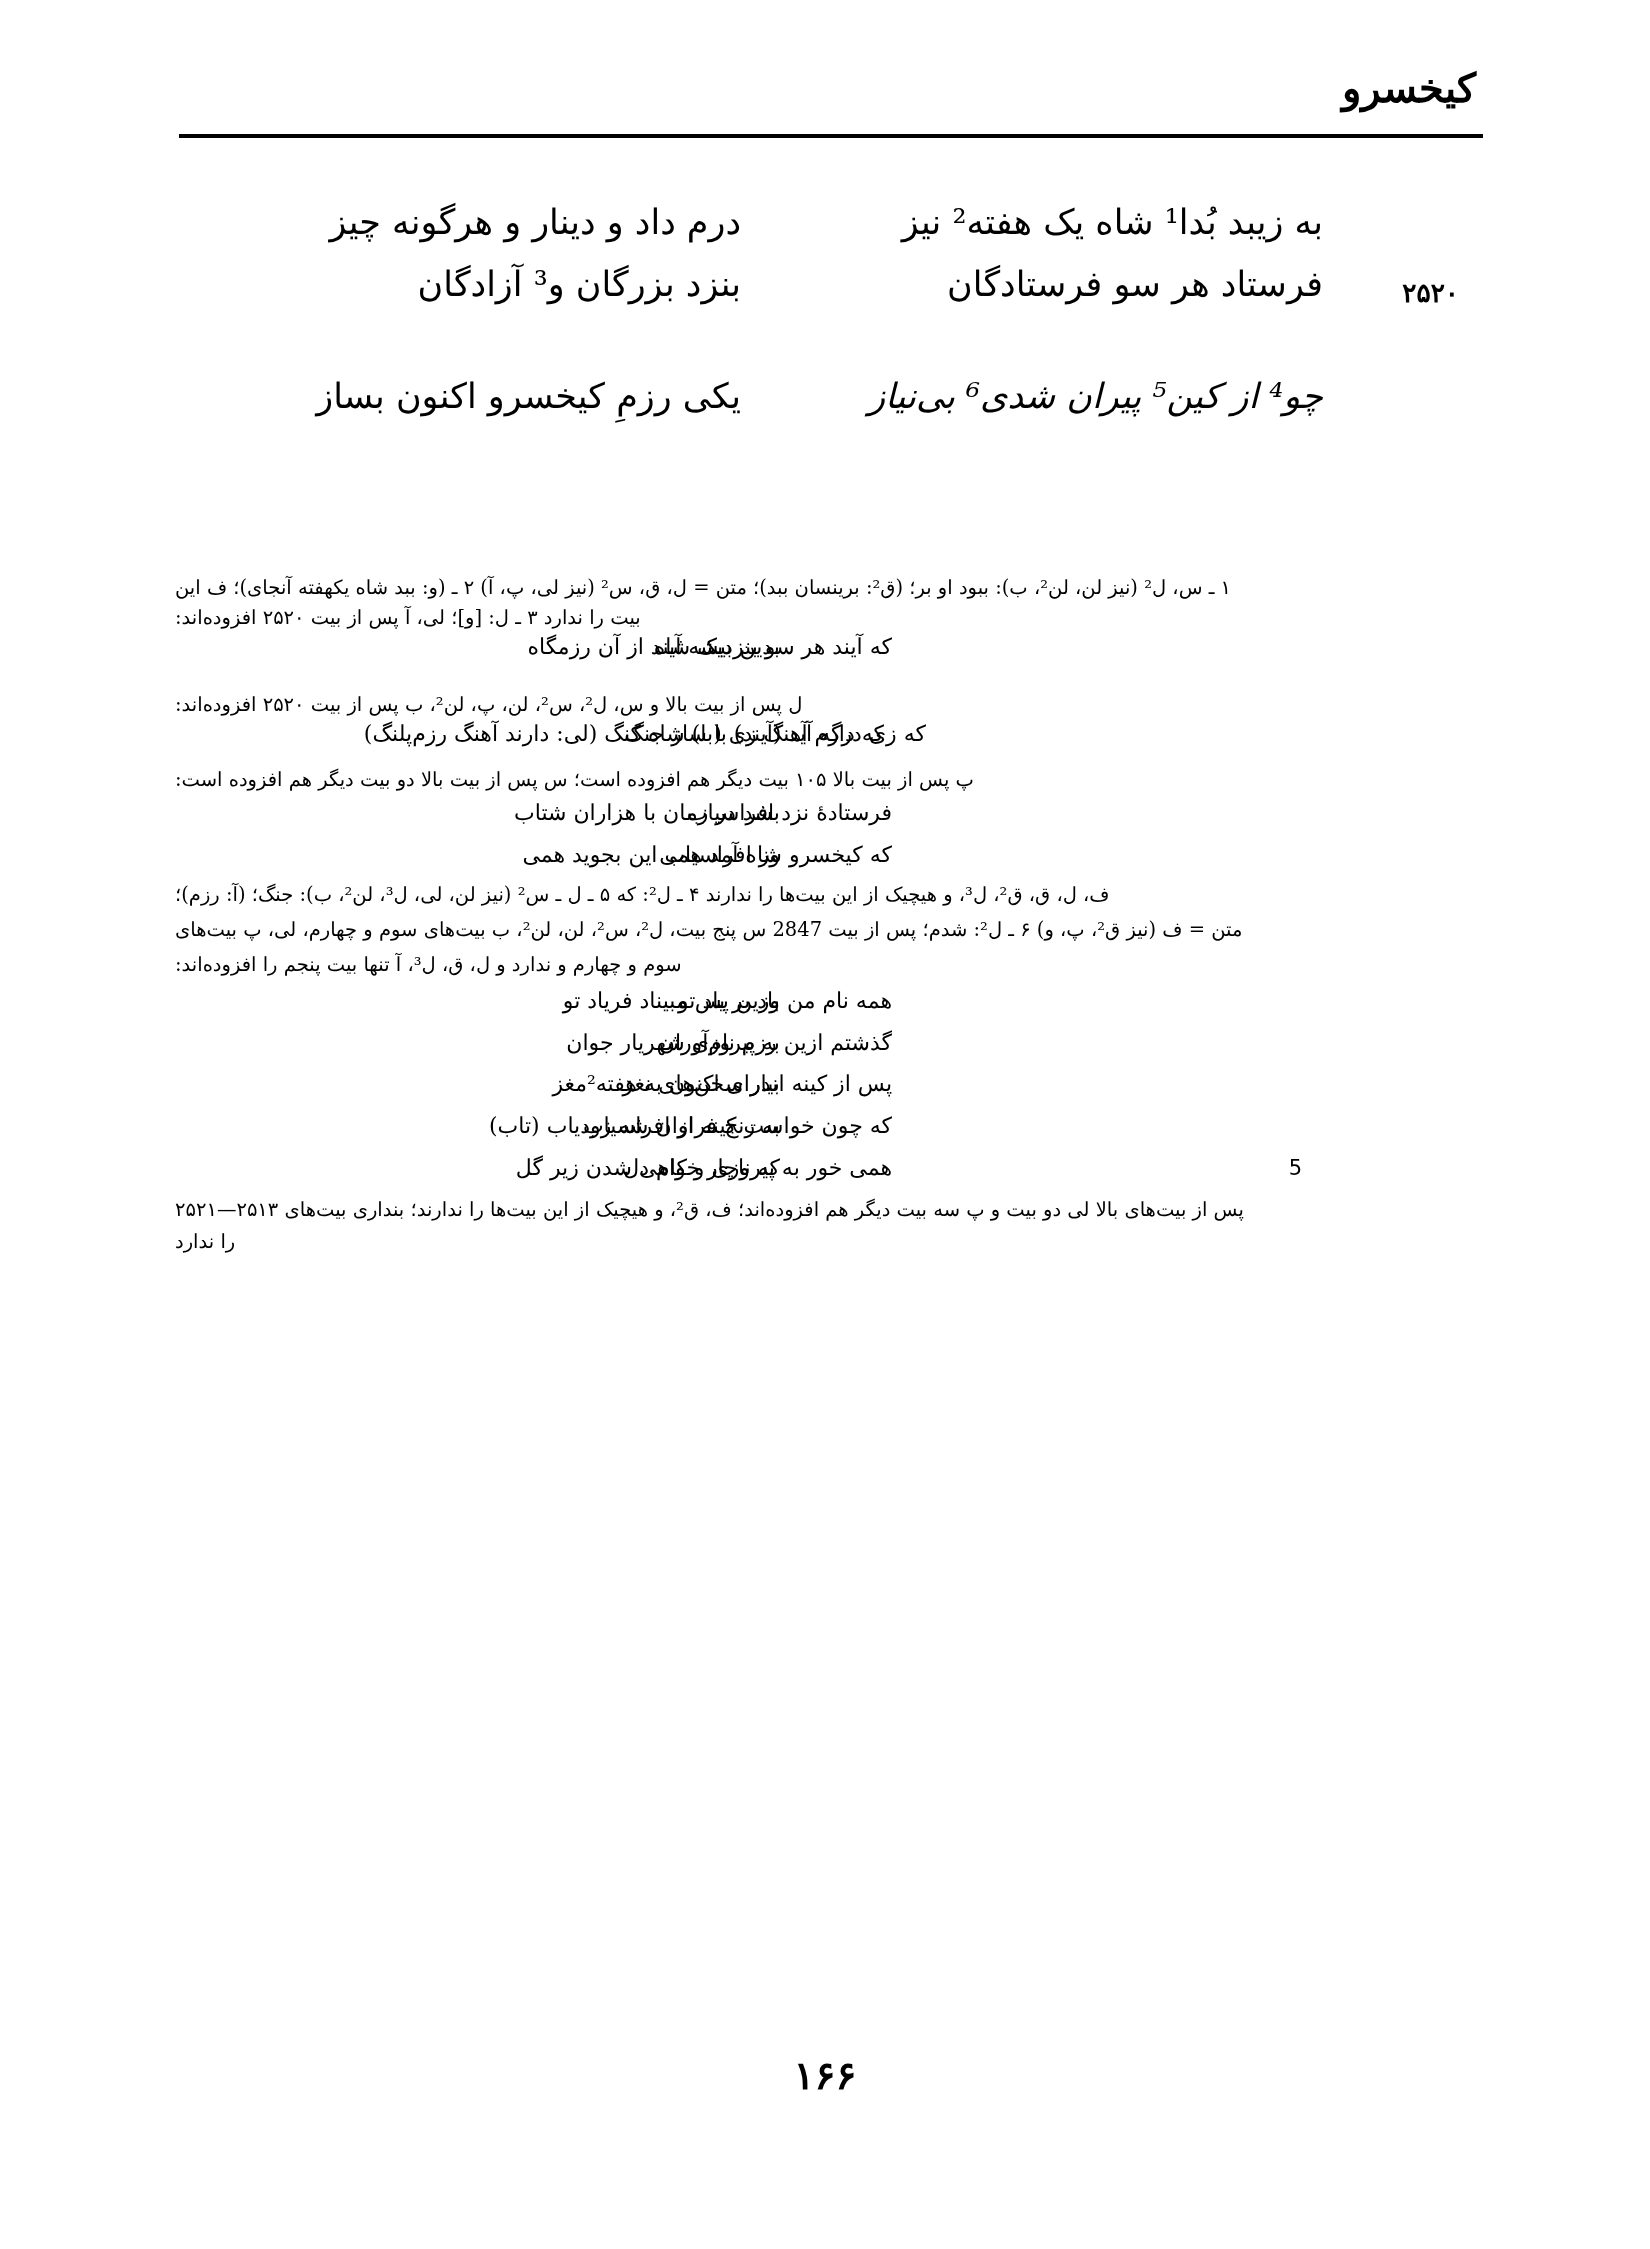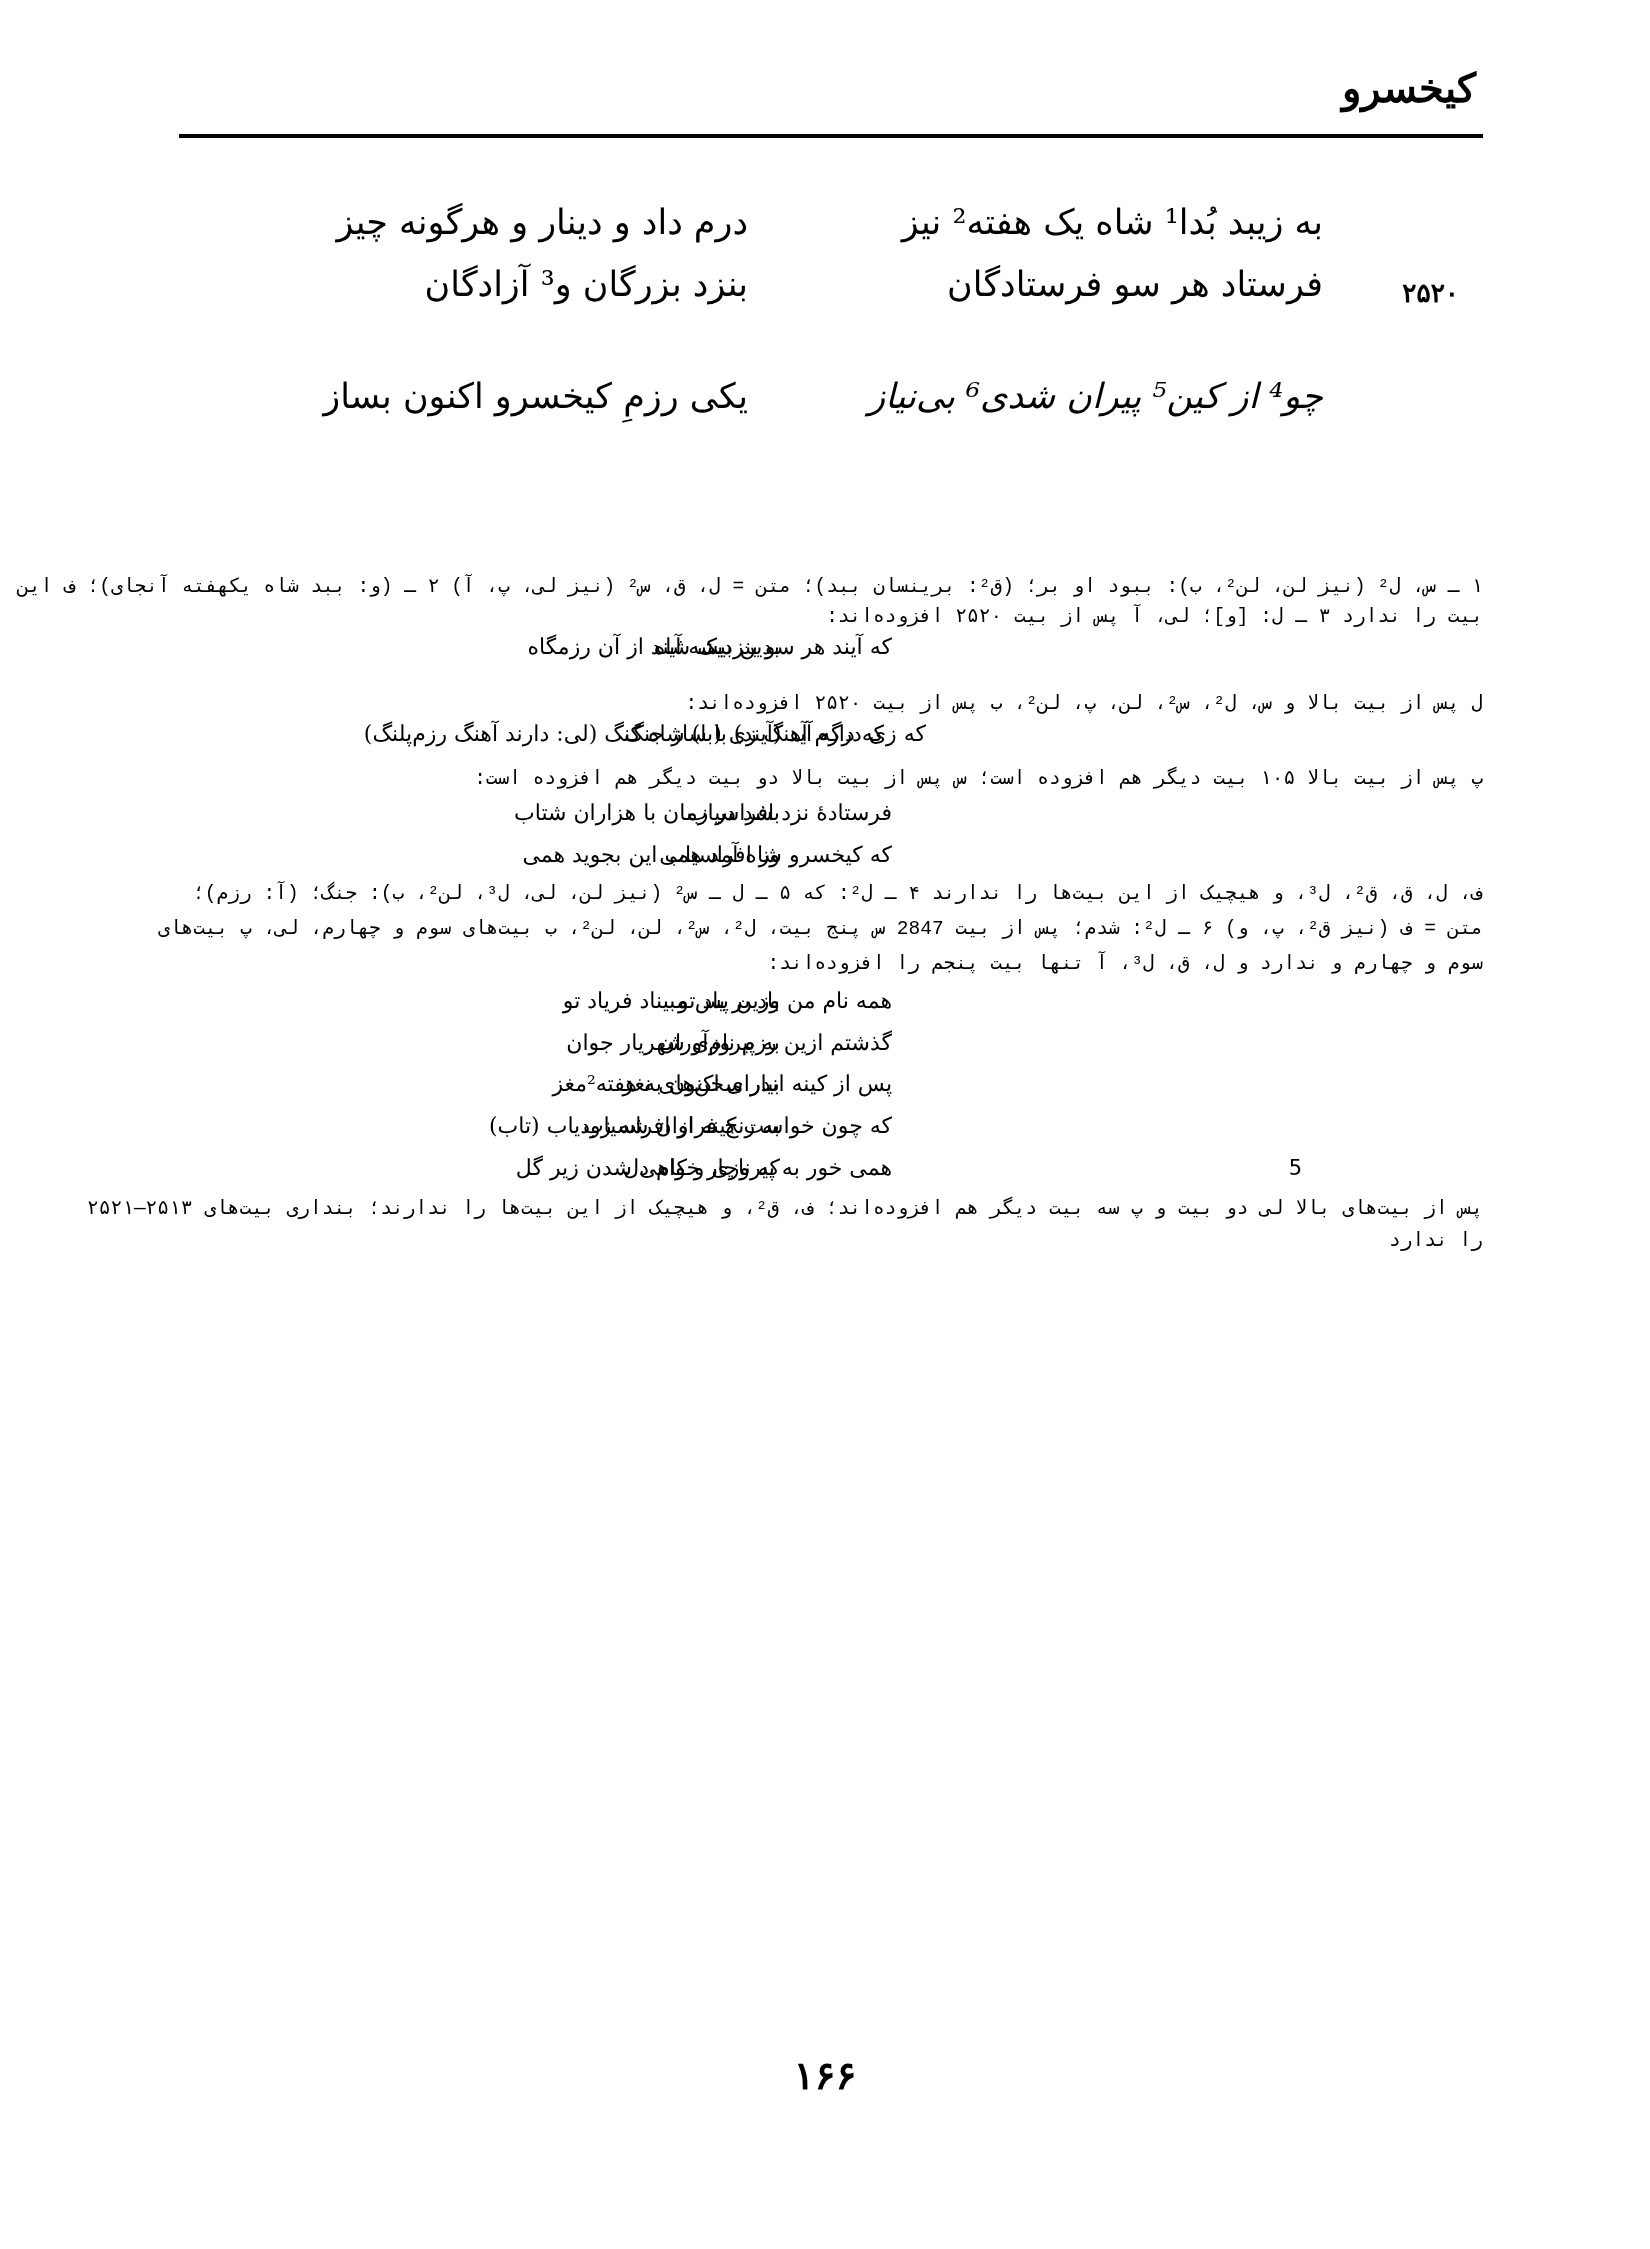"درم داد و دینار و" .hemi-l { left: 303px -> 296px }
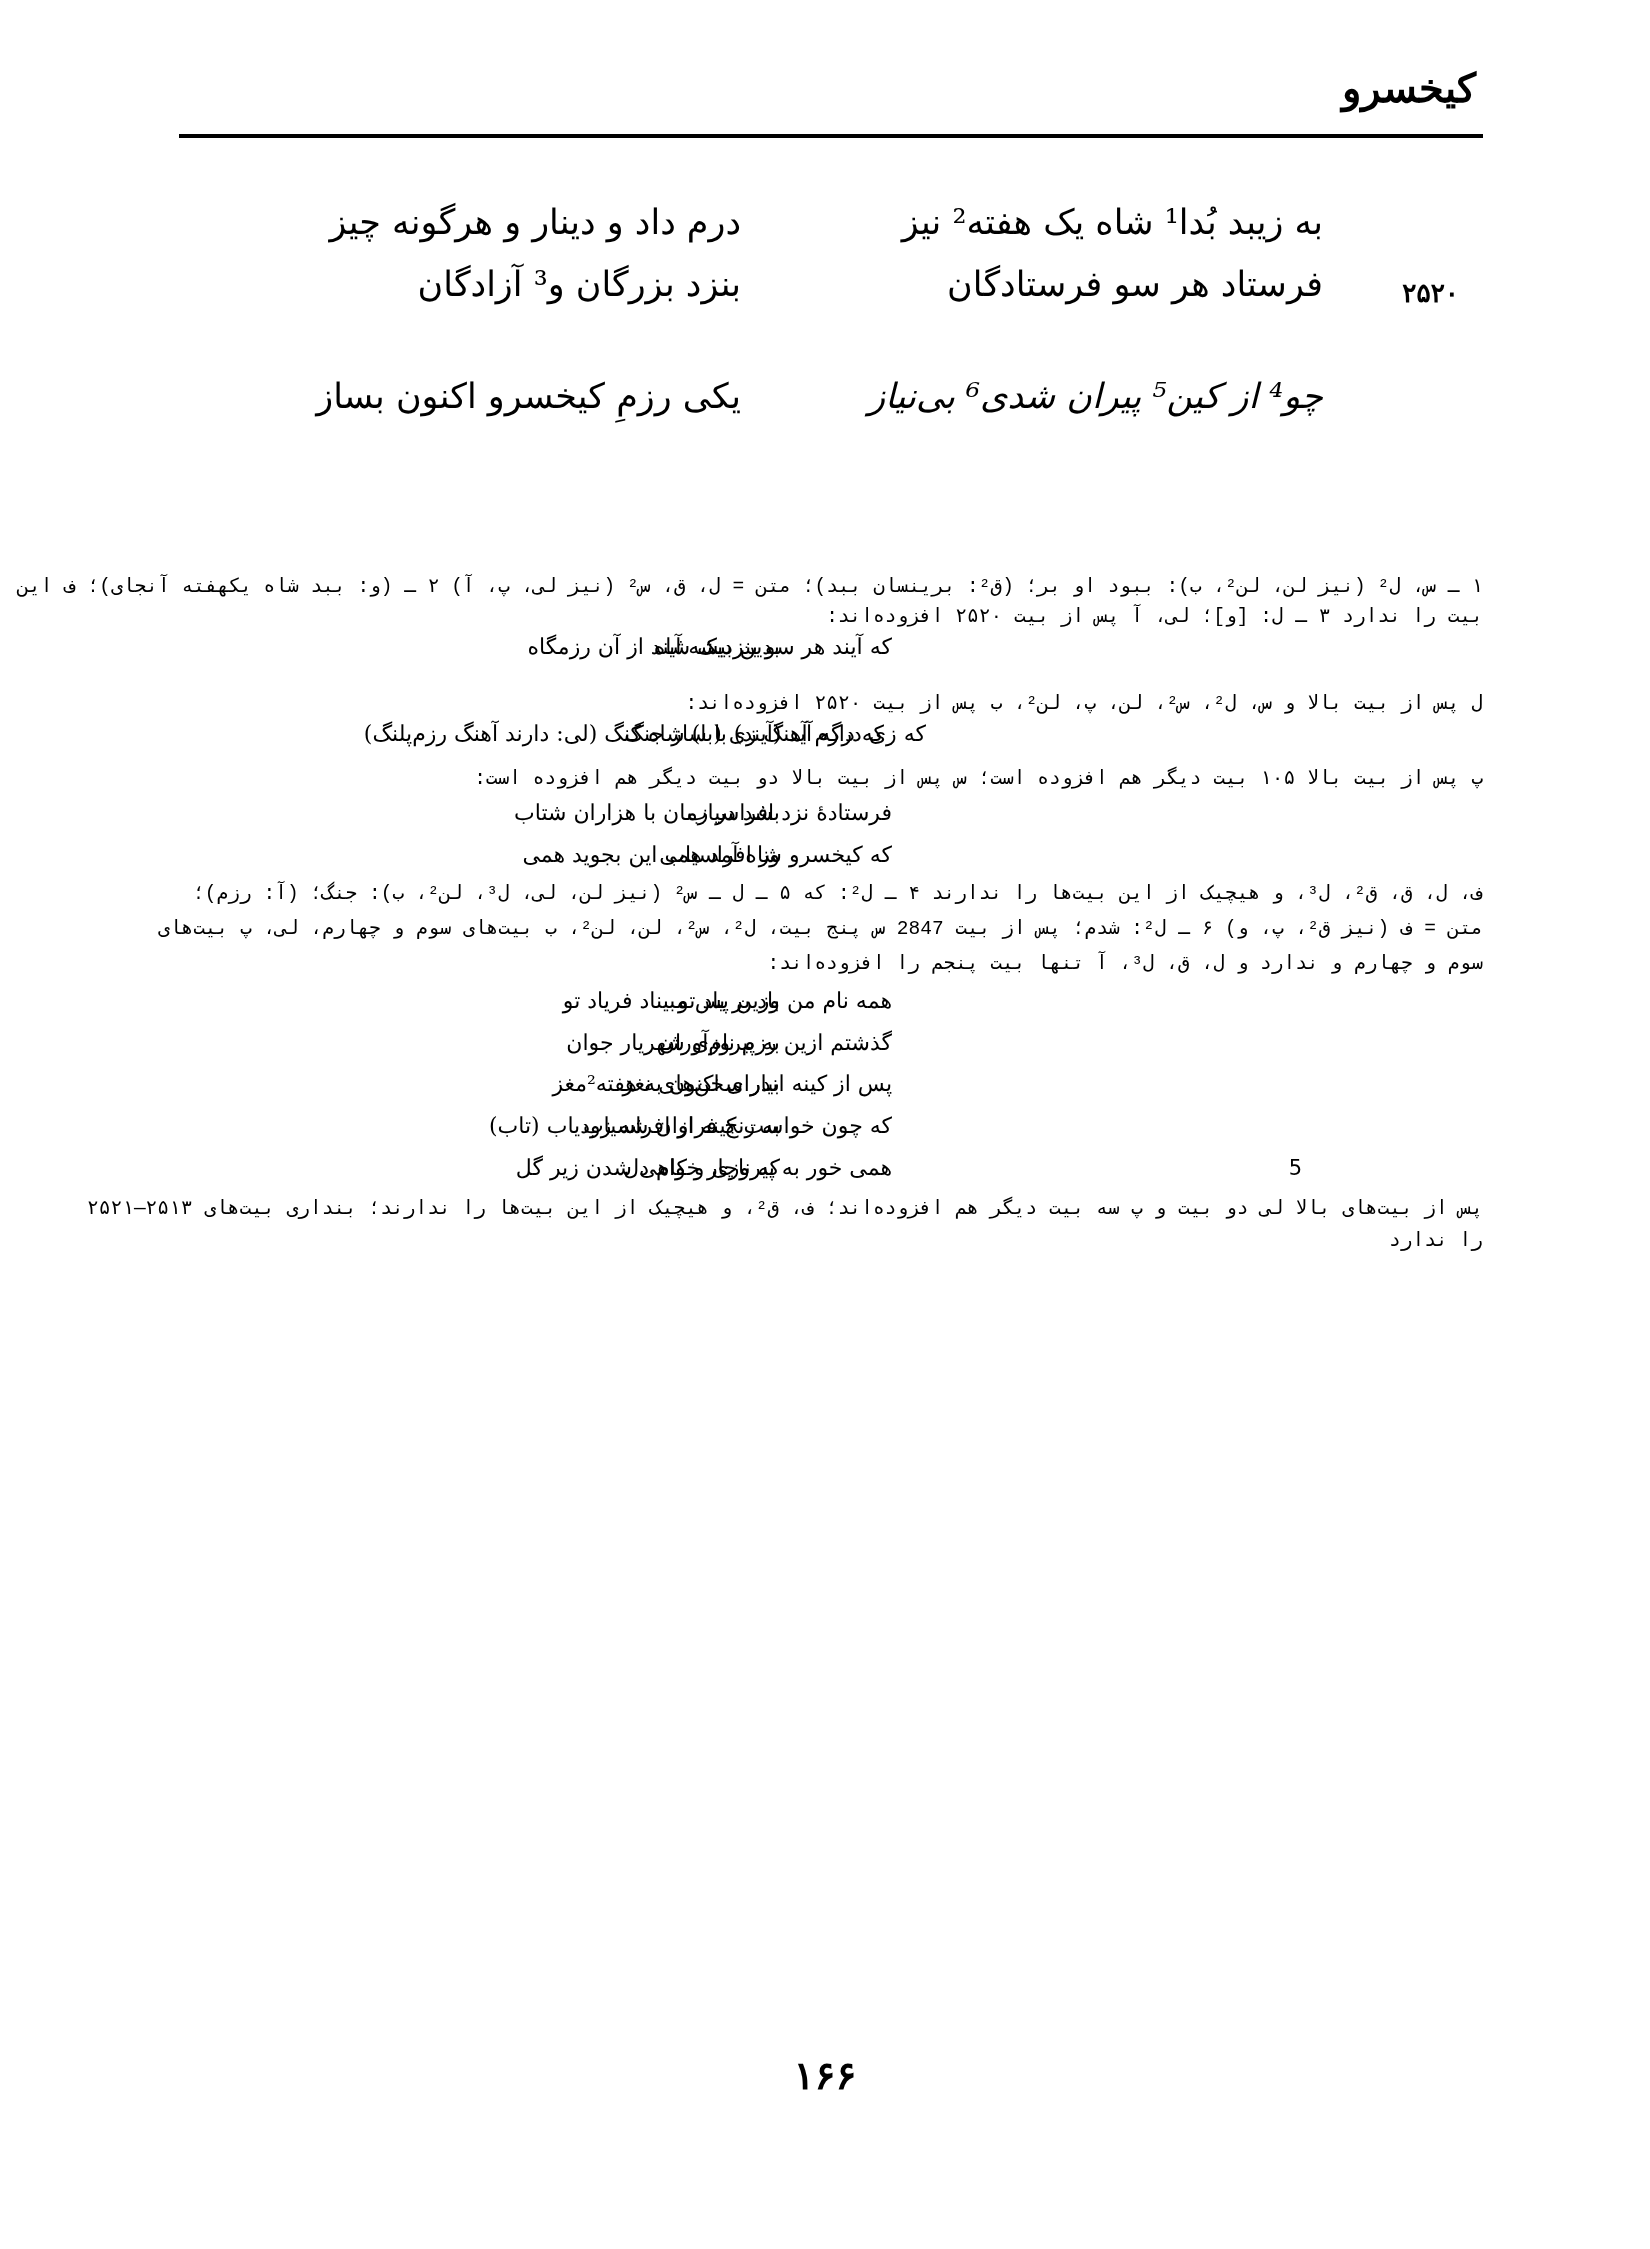"۱ ـ س، ل² (نیز" .note-line { font-family: Liberation Mono, monospace -> none; text-align: right -> left }
